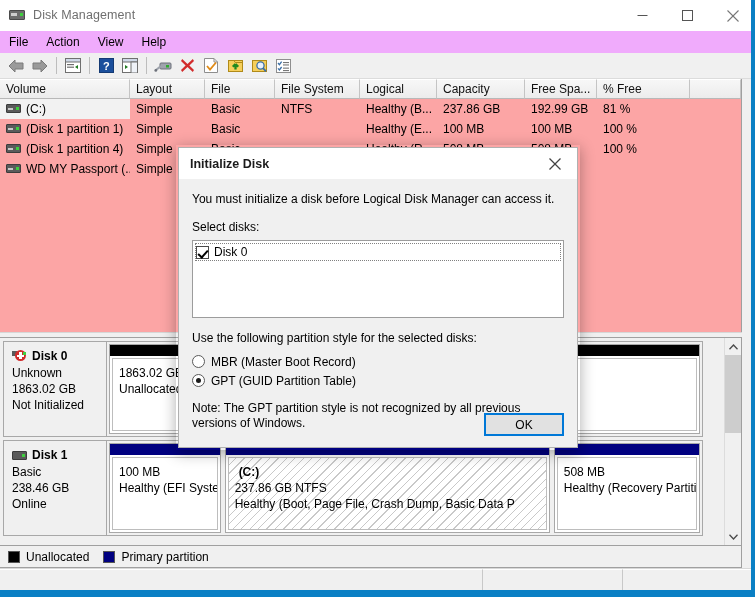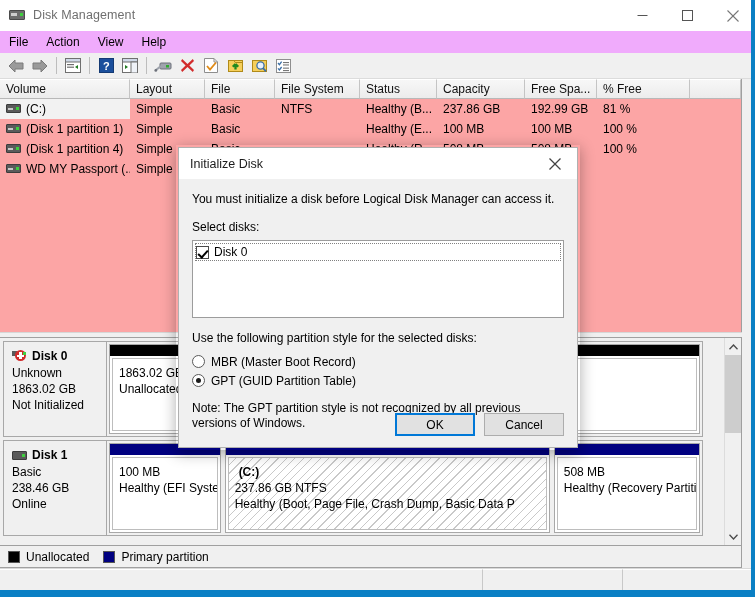"Status" div.hdrcell { text: Status -> Logical }
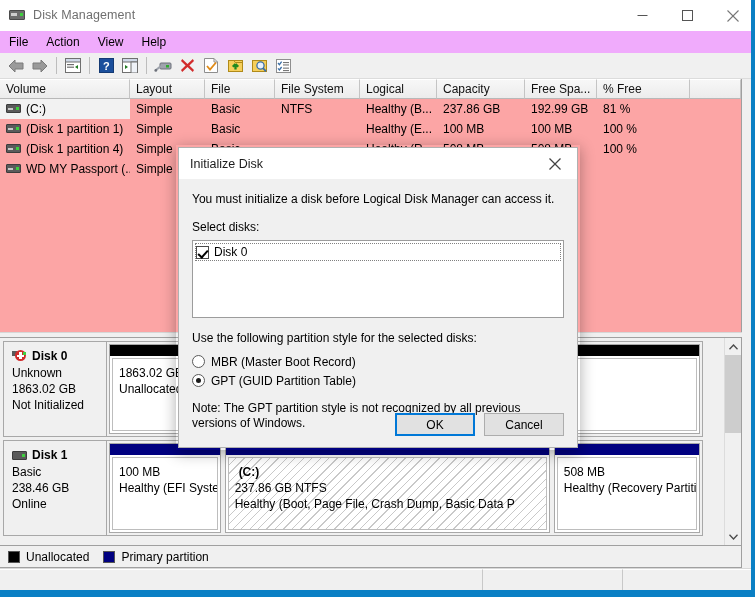"Initialize Disk" .dlg-title { font-weight: none -> bold }
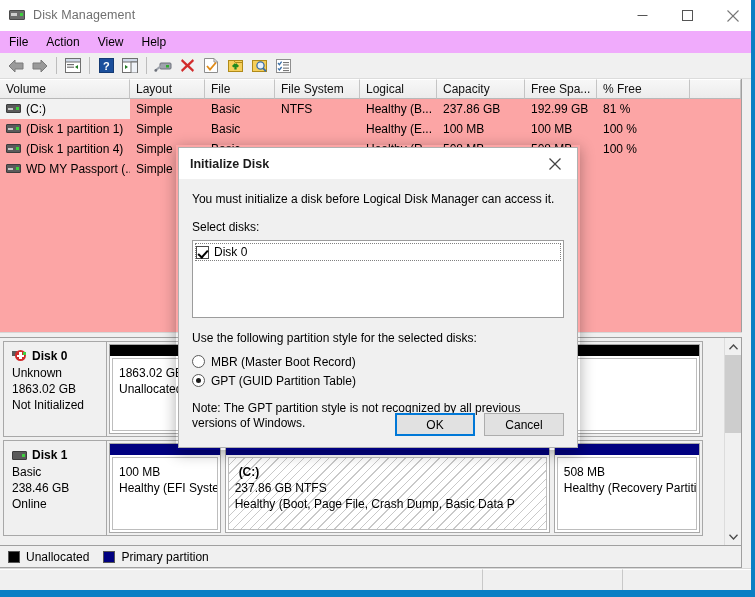"Cancel" div.btn { html: <div>Cancel</div> -> none }
